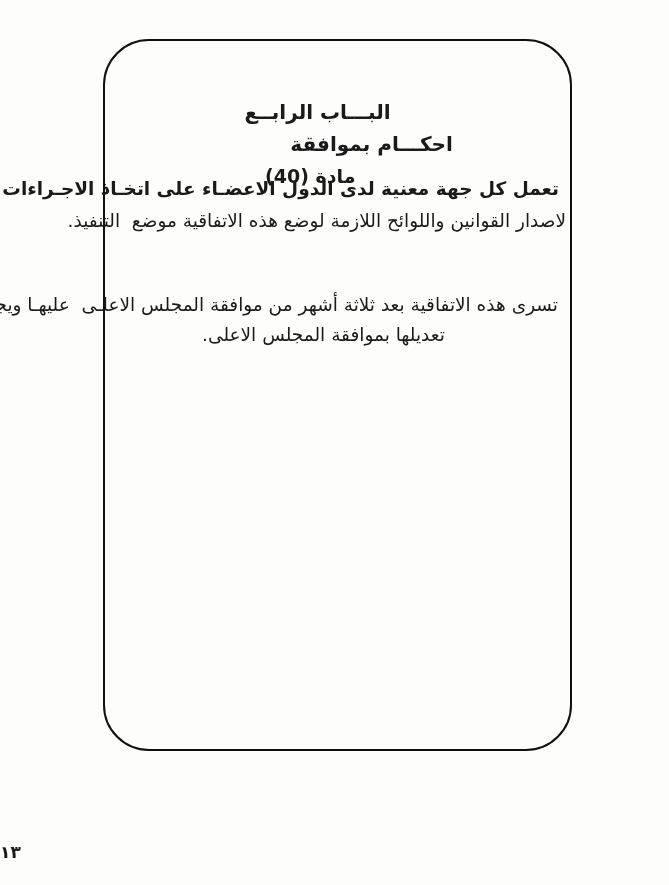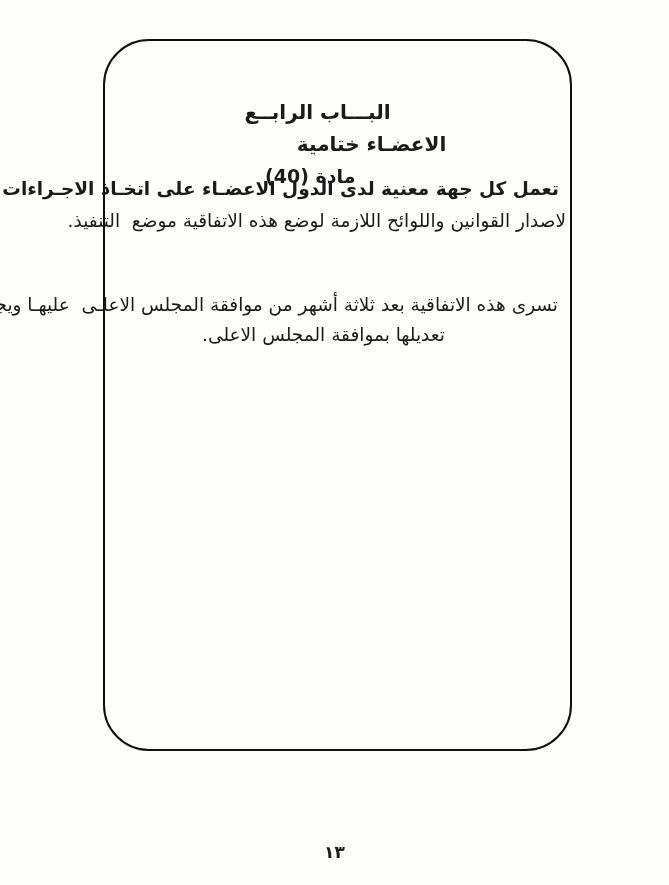"الاعضـاء ختامية" span.shift { text: الاعضـاء ختامية -> احكـــام بموافقة }
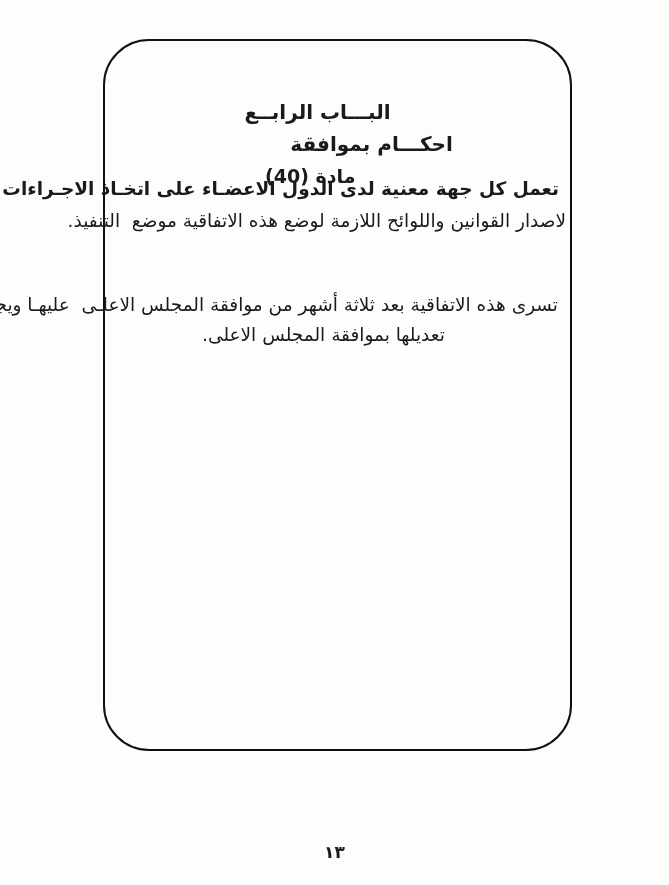"١٣" .page-number { text-align: center -> left }
